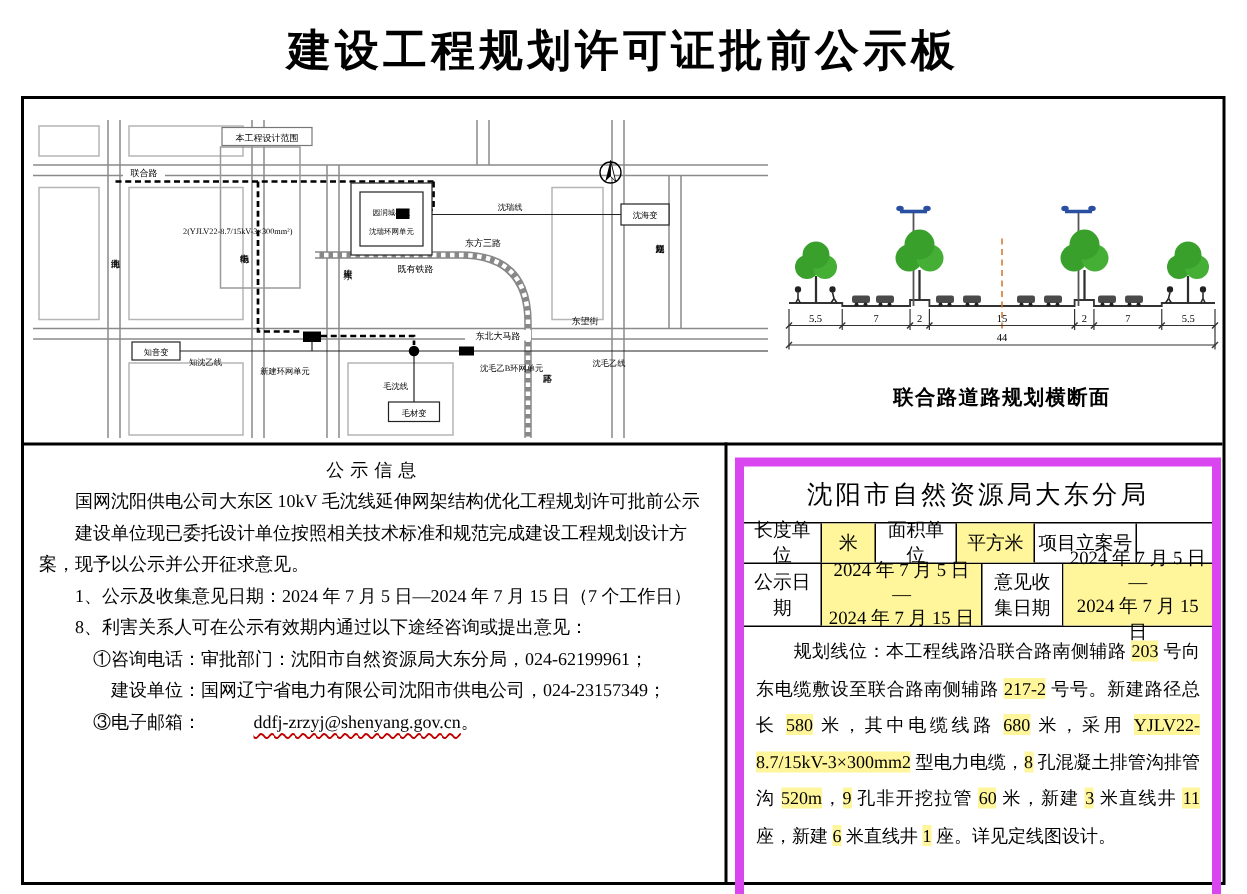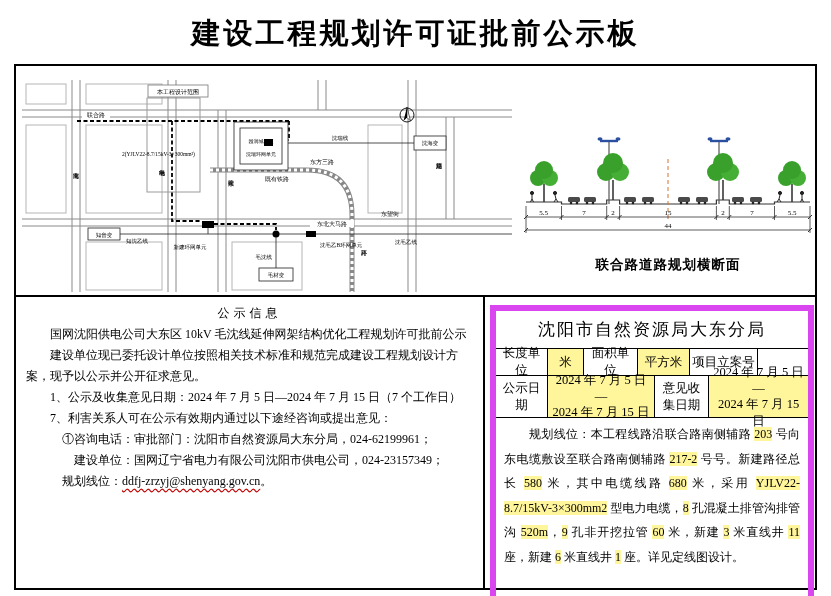"7、利害关系人可在公示有效期内通过以下途经咨询或提出意见：" div.n-ind { text: 7 -> 8 }
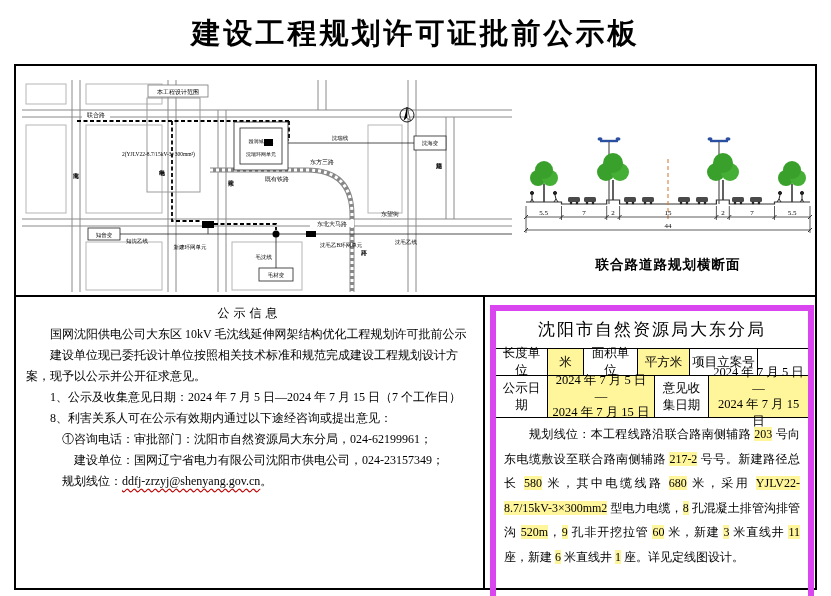"规划线位：" span { text: 规划线位 -> ③电子邮箱 }
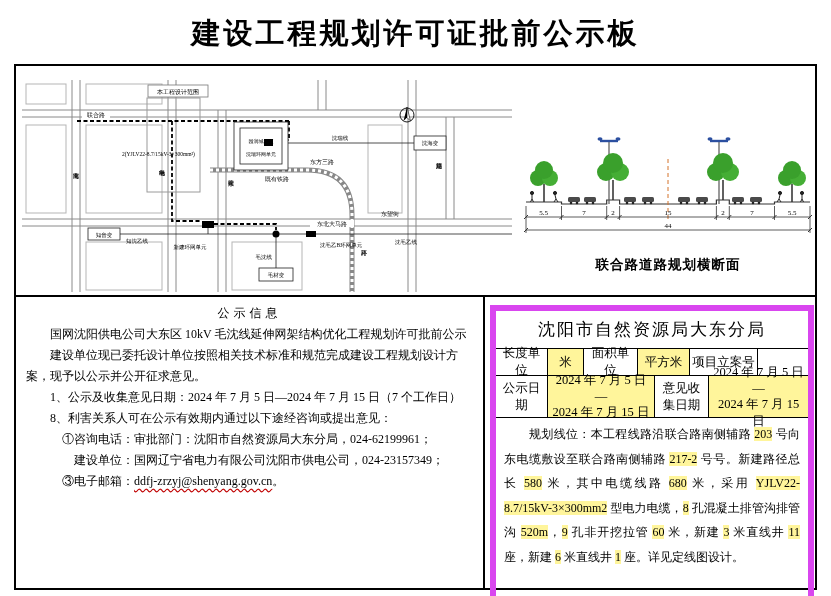"ddfj-zrzyj@shenyang.gov.cn" .email { margin-left: none -> 35px }
